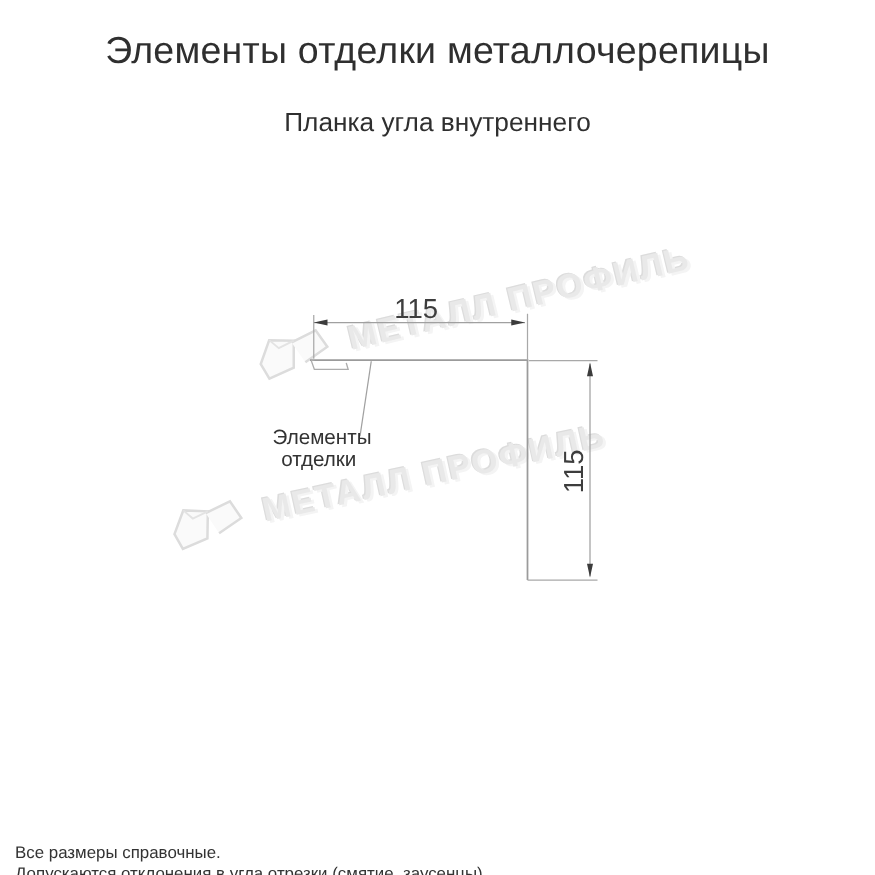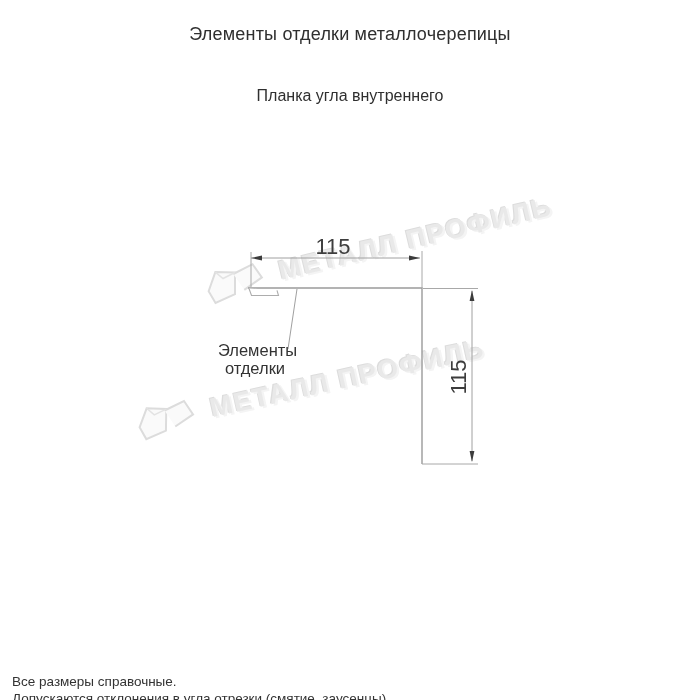"Элементы отделки металлочерепицы" .title { font-size: 18px -> 30px }
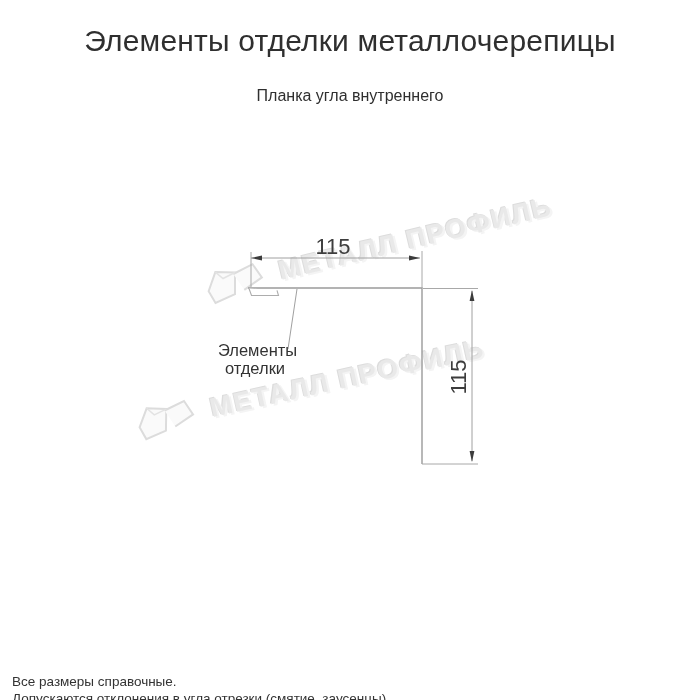"Планка угла внутреннего" .subtitle { font-size: 16px -> 21px }
